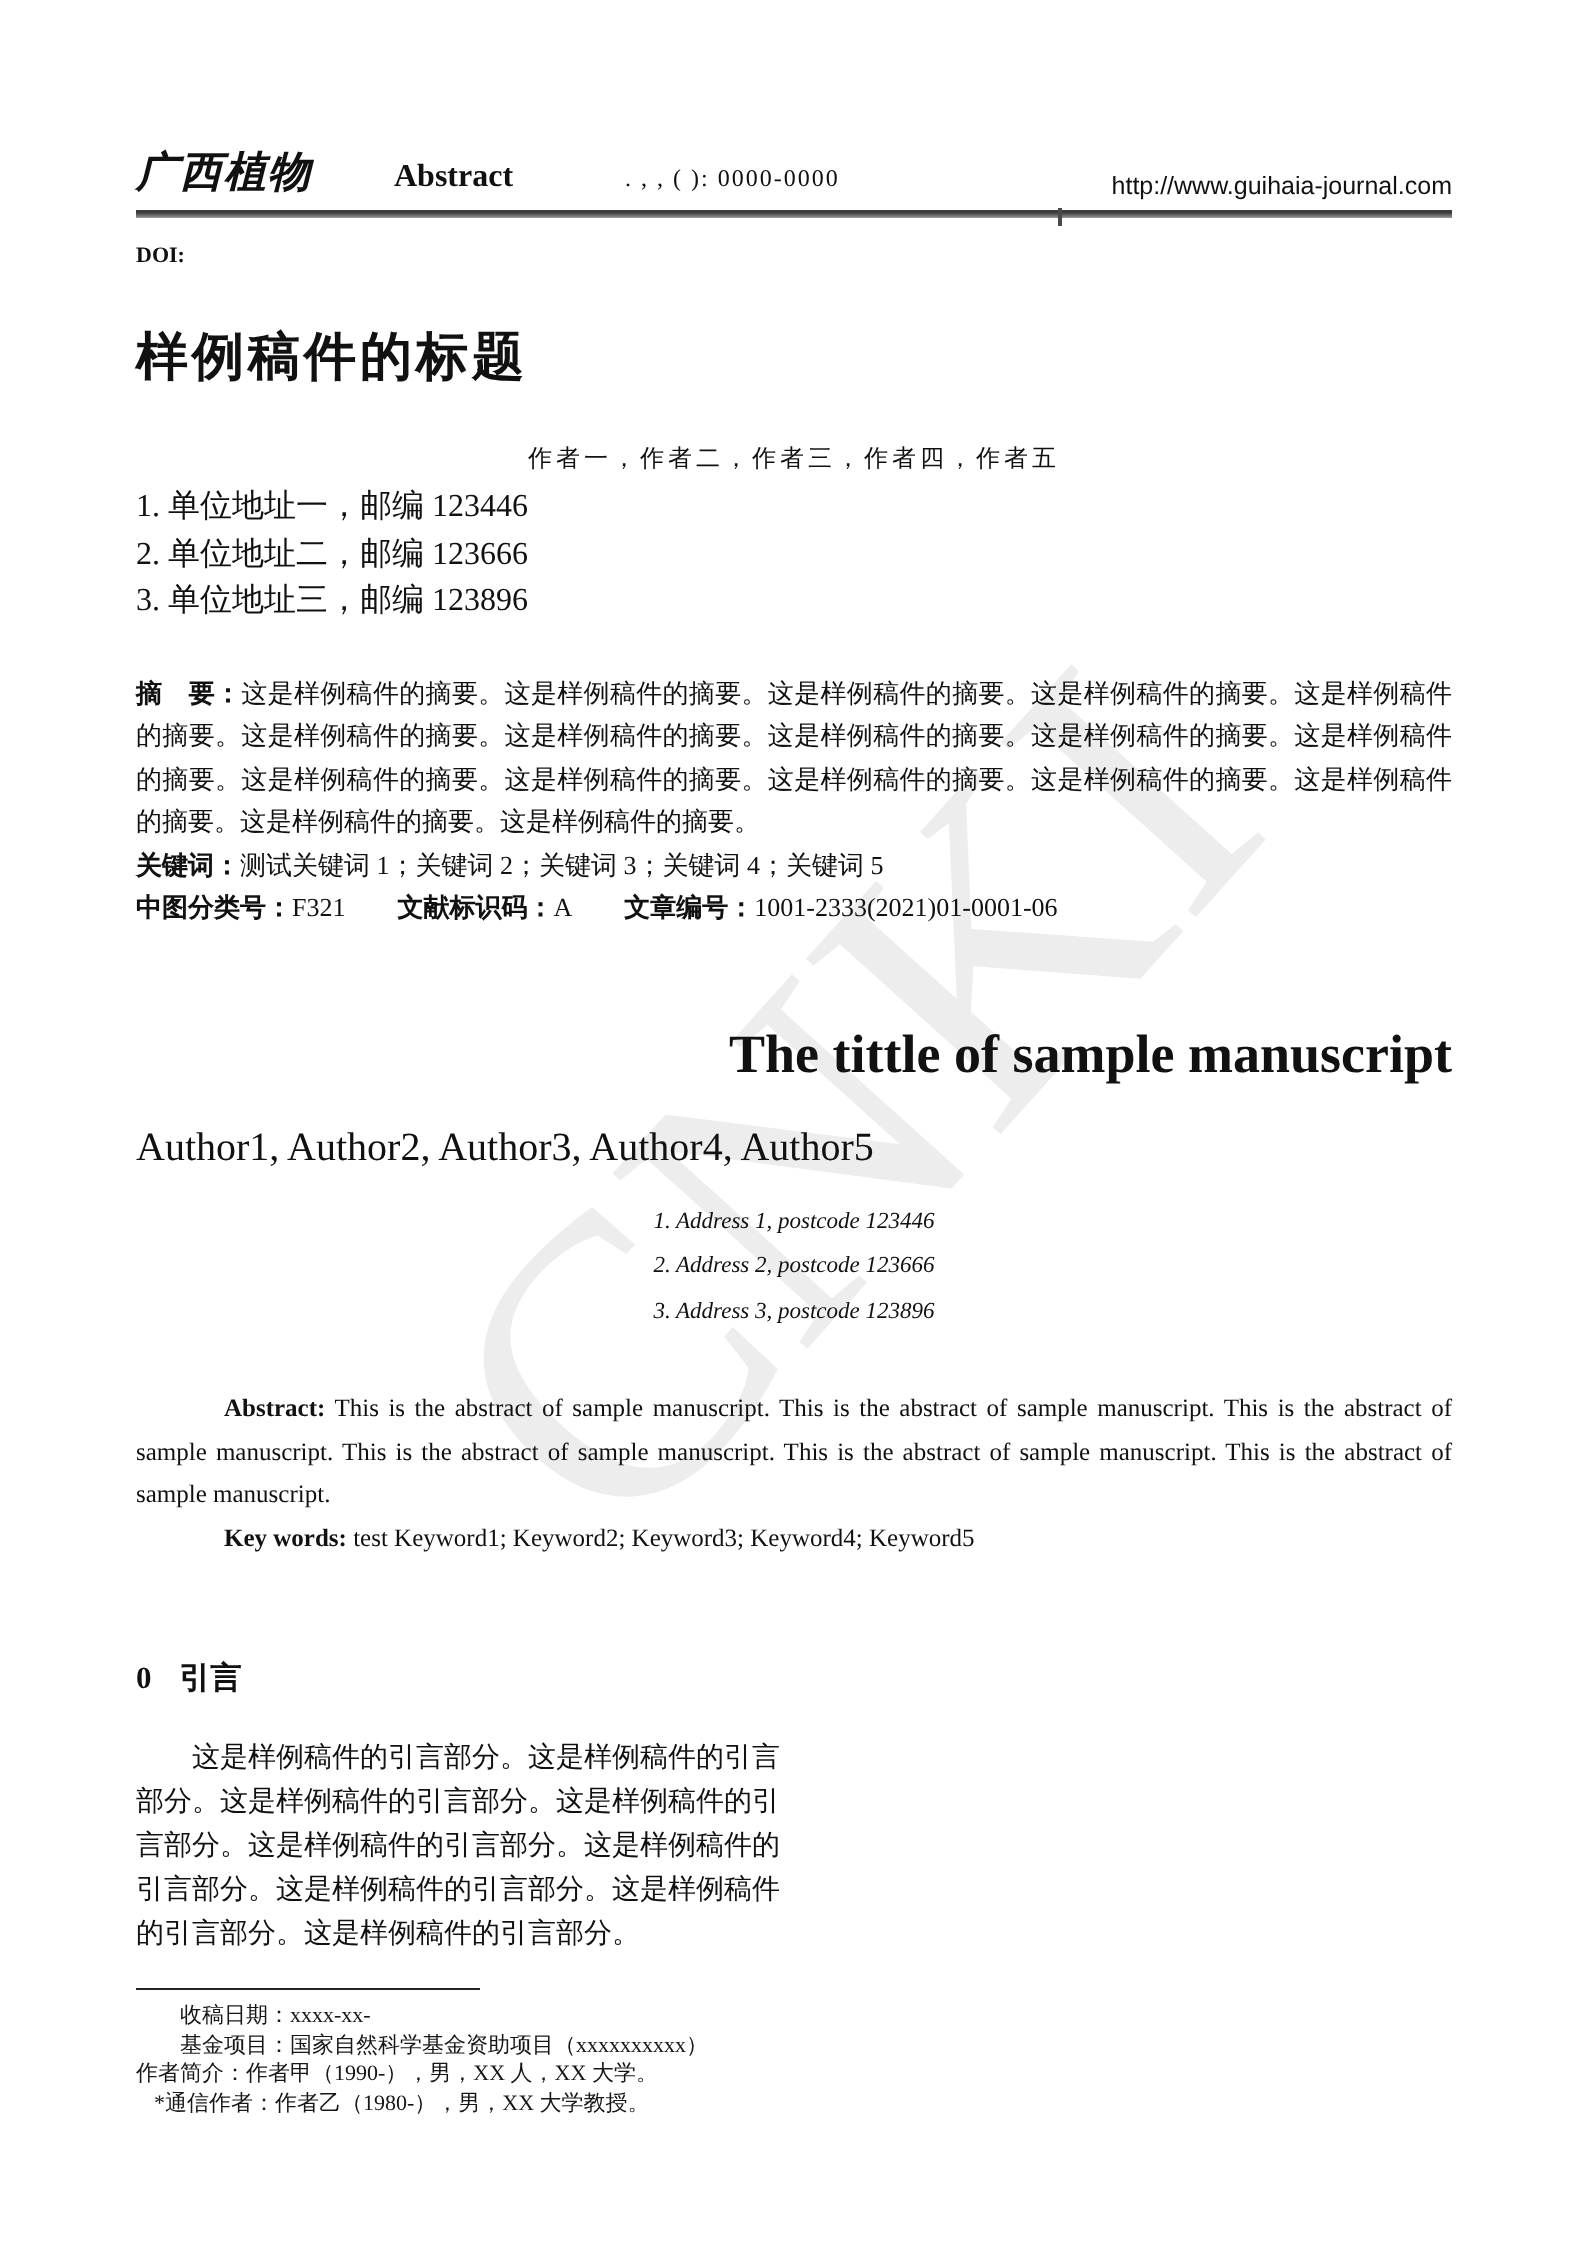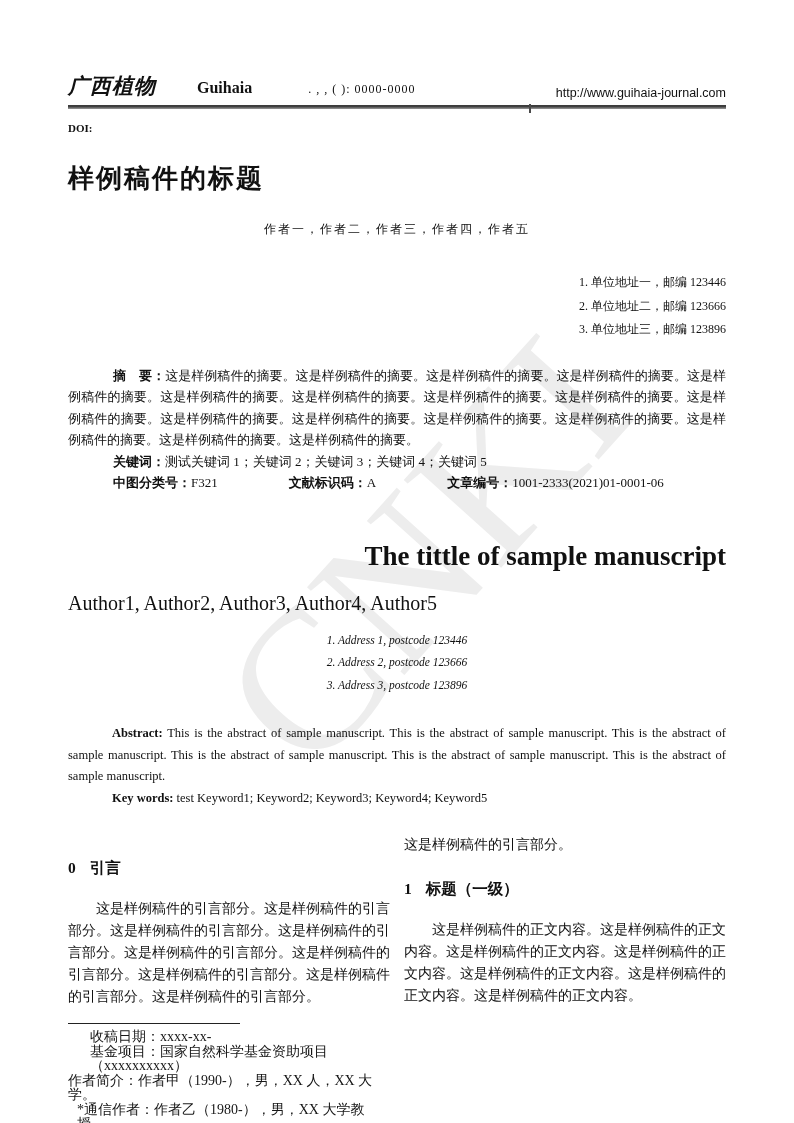"Guihaia" span.logo-en { text: Guihaia -> Abstract }
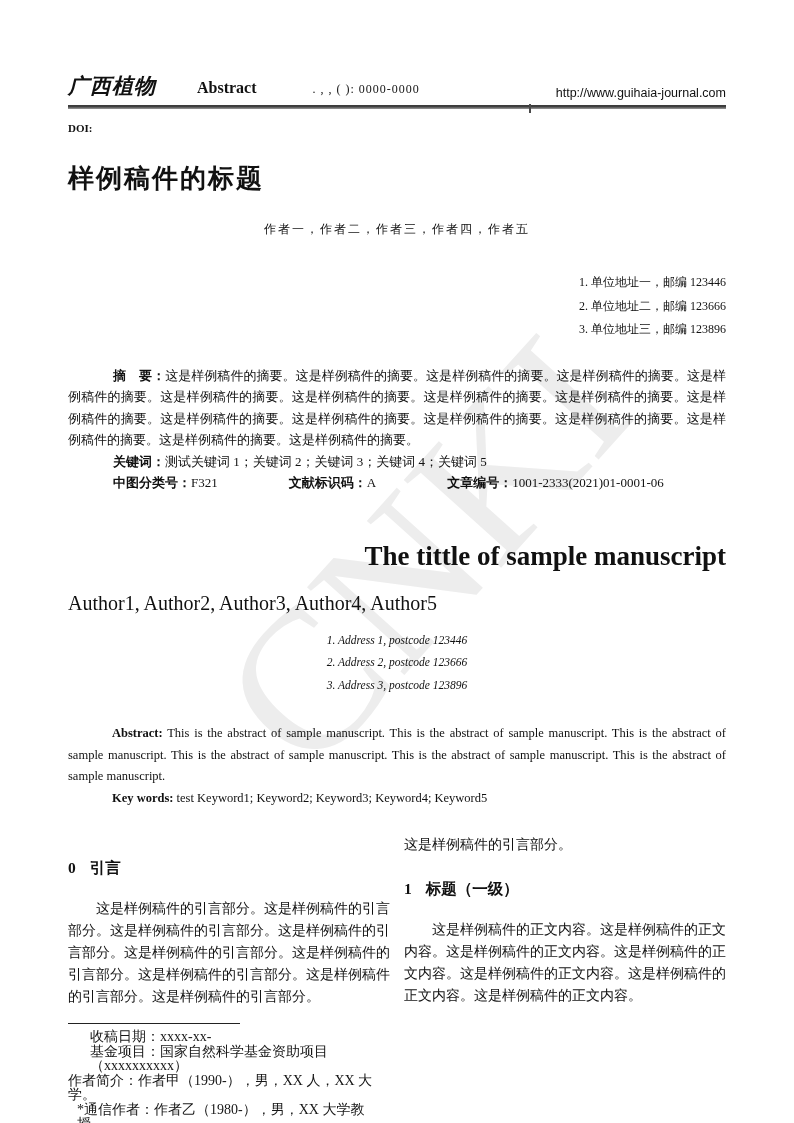"1. 单位地址一，邮编 123446" .cn-addresses { font-size: 12px -> 16px; margin-top: 33px -> 4px; text-align: right -> left }
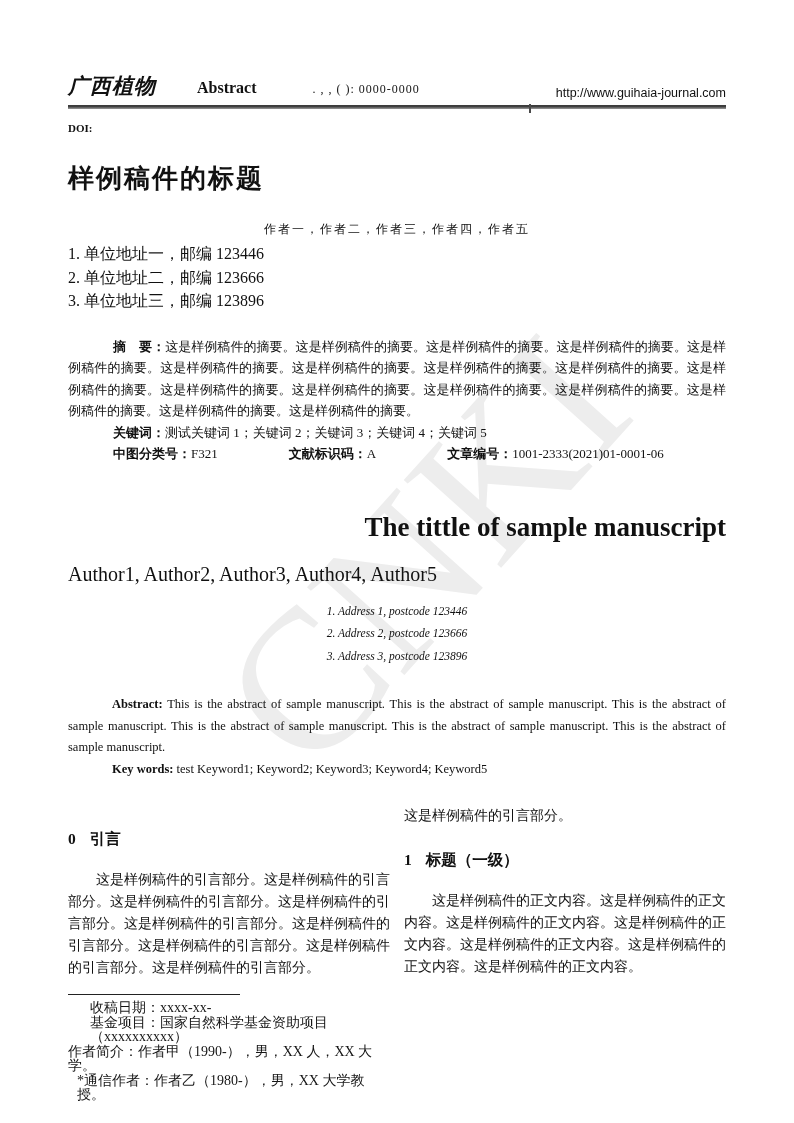"摘 要：" .lbl { margin-left: 45px -> none }
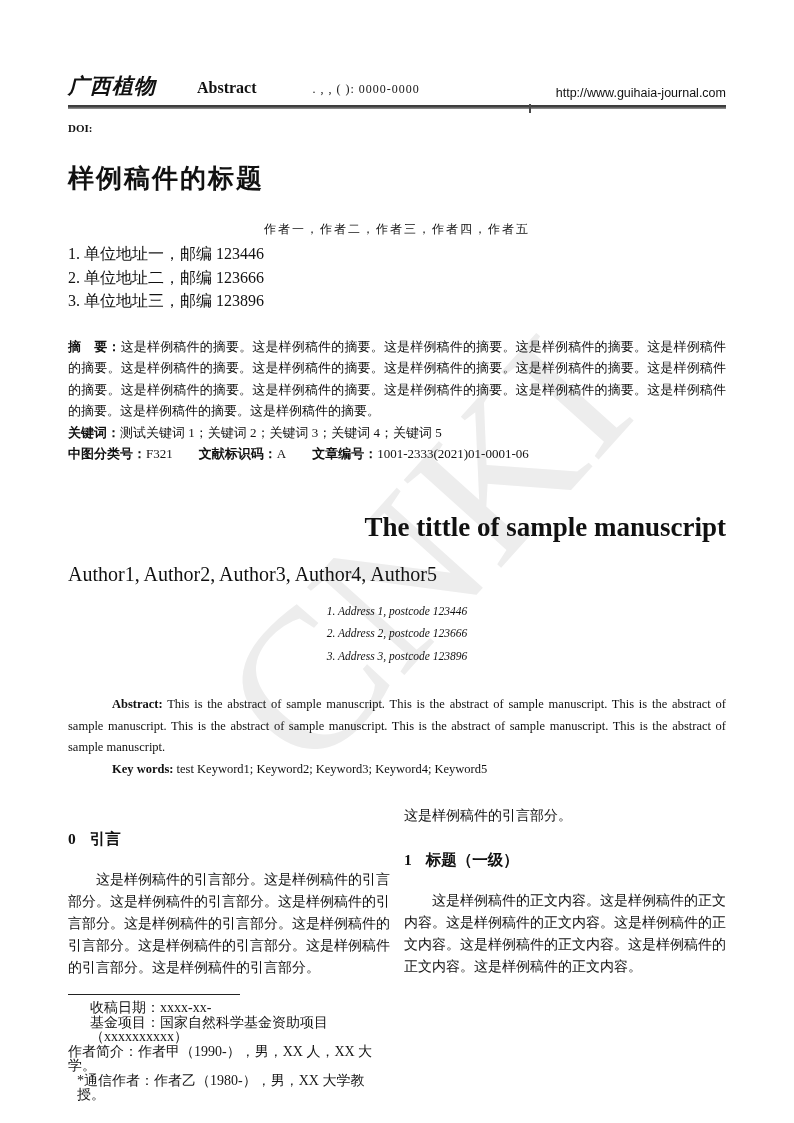"这是样例稿件的引言部分。" div.col { html: <div> <div>这是样例稿件的引言部分。</div> <div> <span>1</span><span>标题（一级）</span> </div> <p>这是样例稿件的正文内容。这是样例稿件的正文内容。这是样例稿件的正文内容。这是样例稿件的正文内容。这是样例稿件的正文内容。这是样例稿件的正文内容。这是样例稿件的正文内容。</p> </div> -> none }
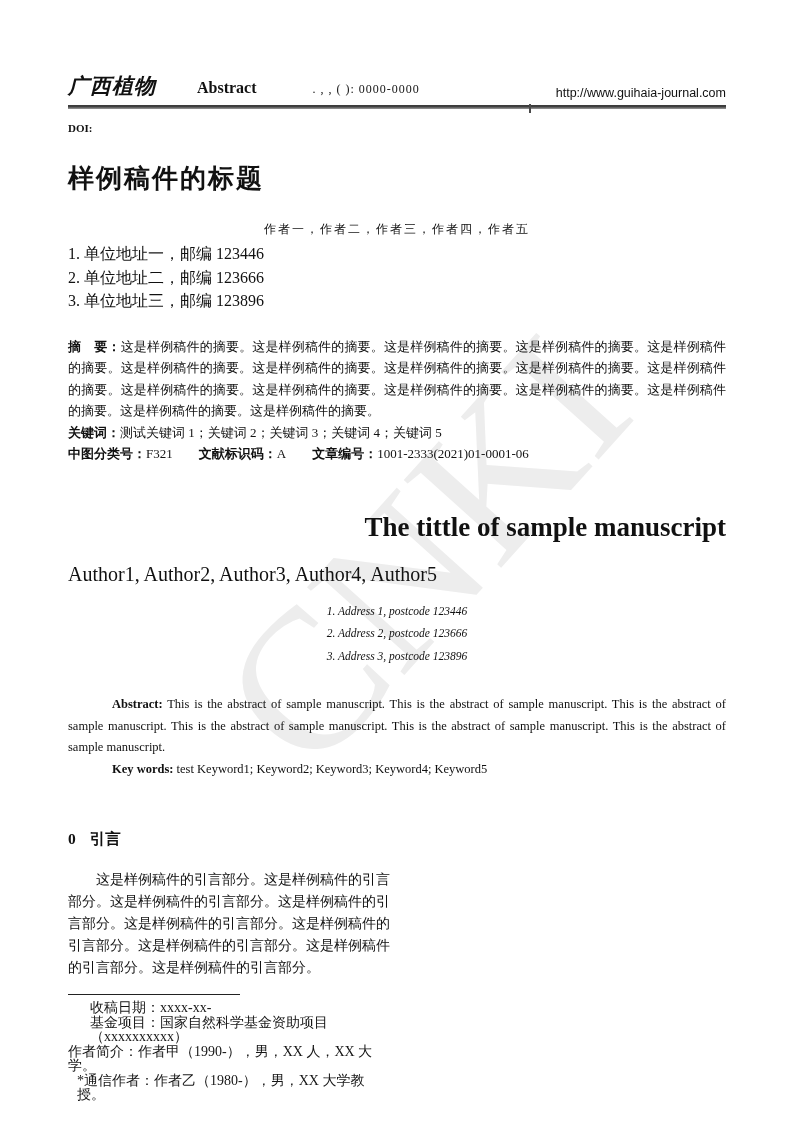"收稿日期：xxxx-xx-" .footnote { font-size: 14px -> 11px }
